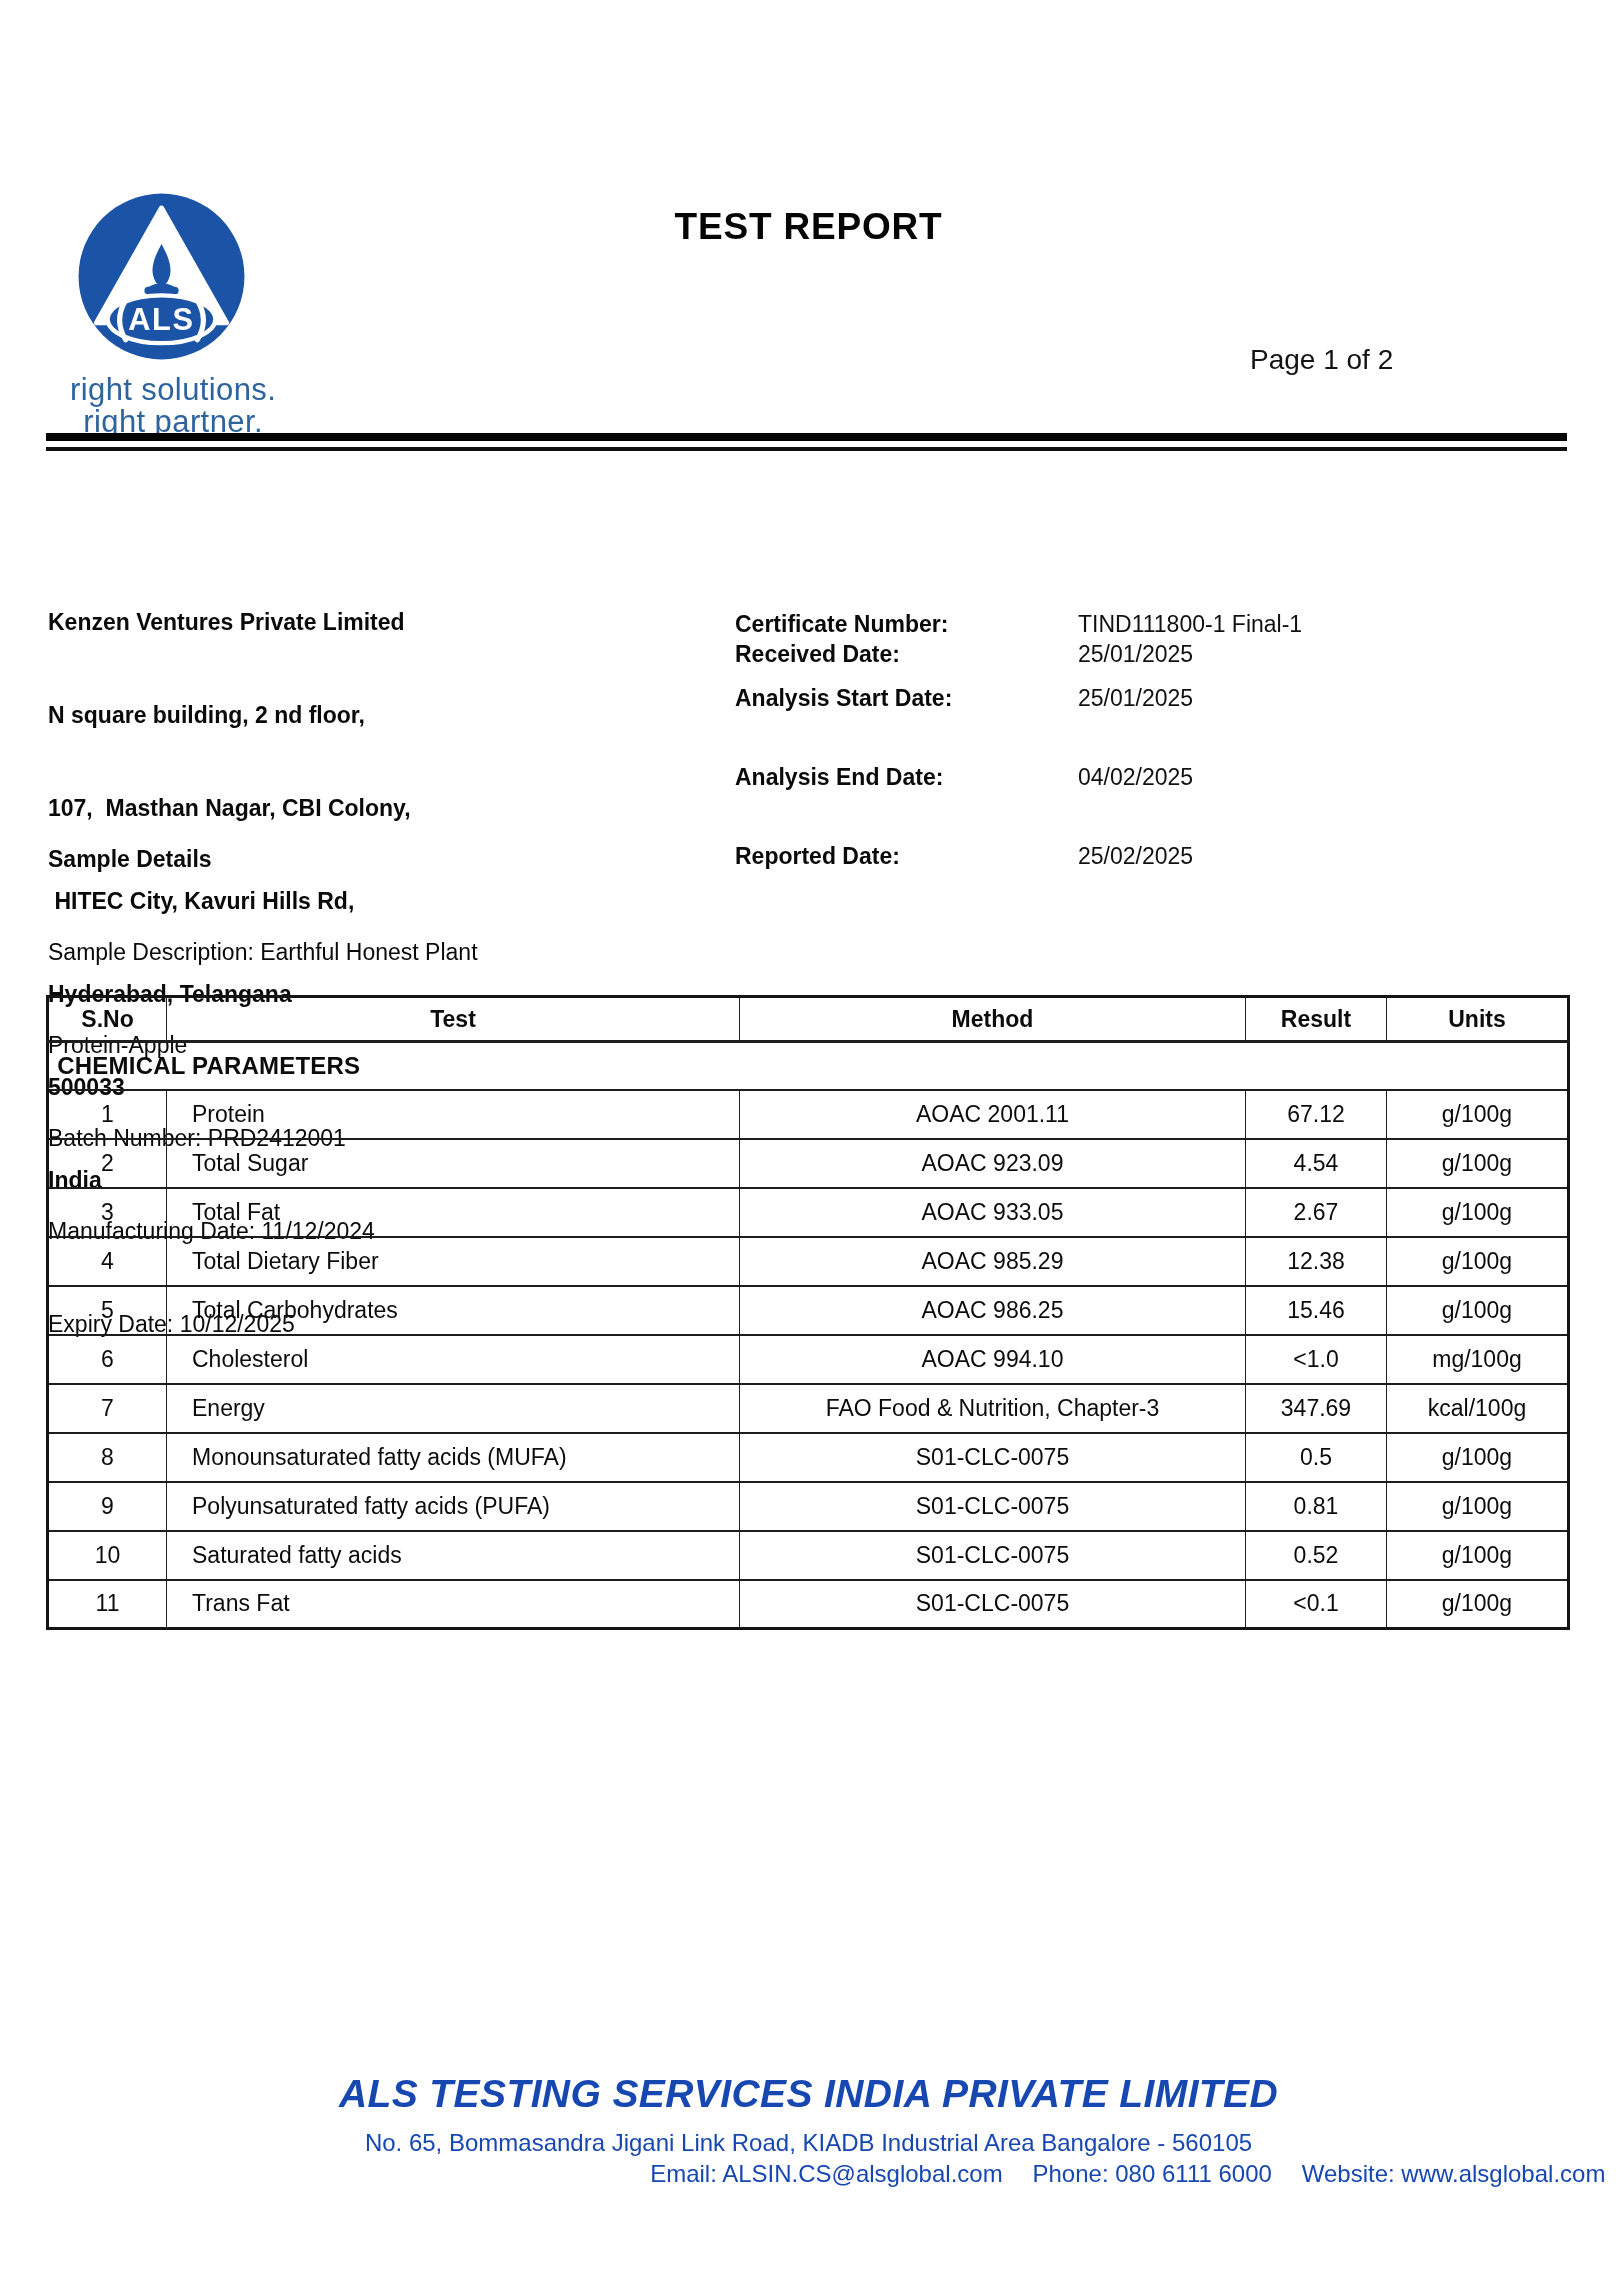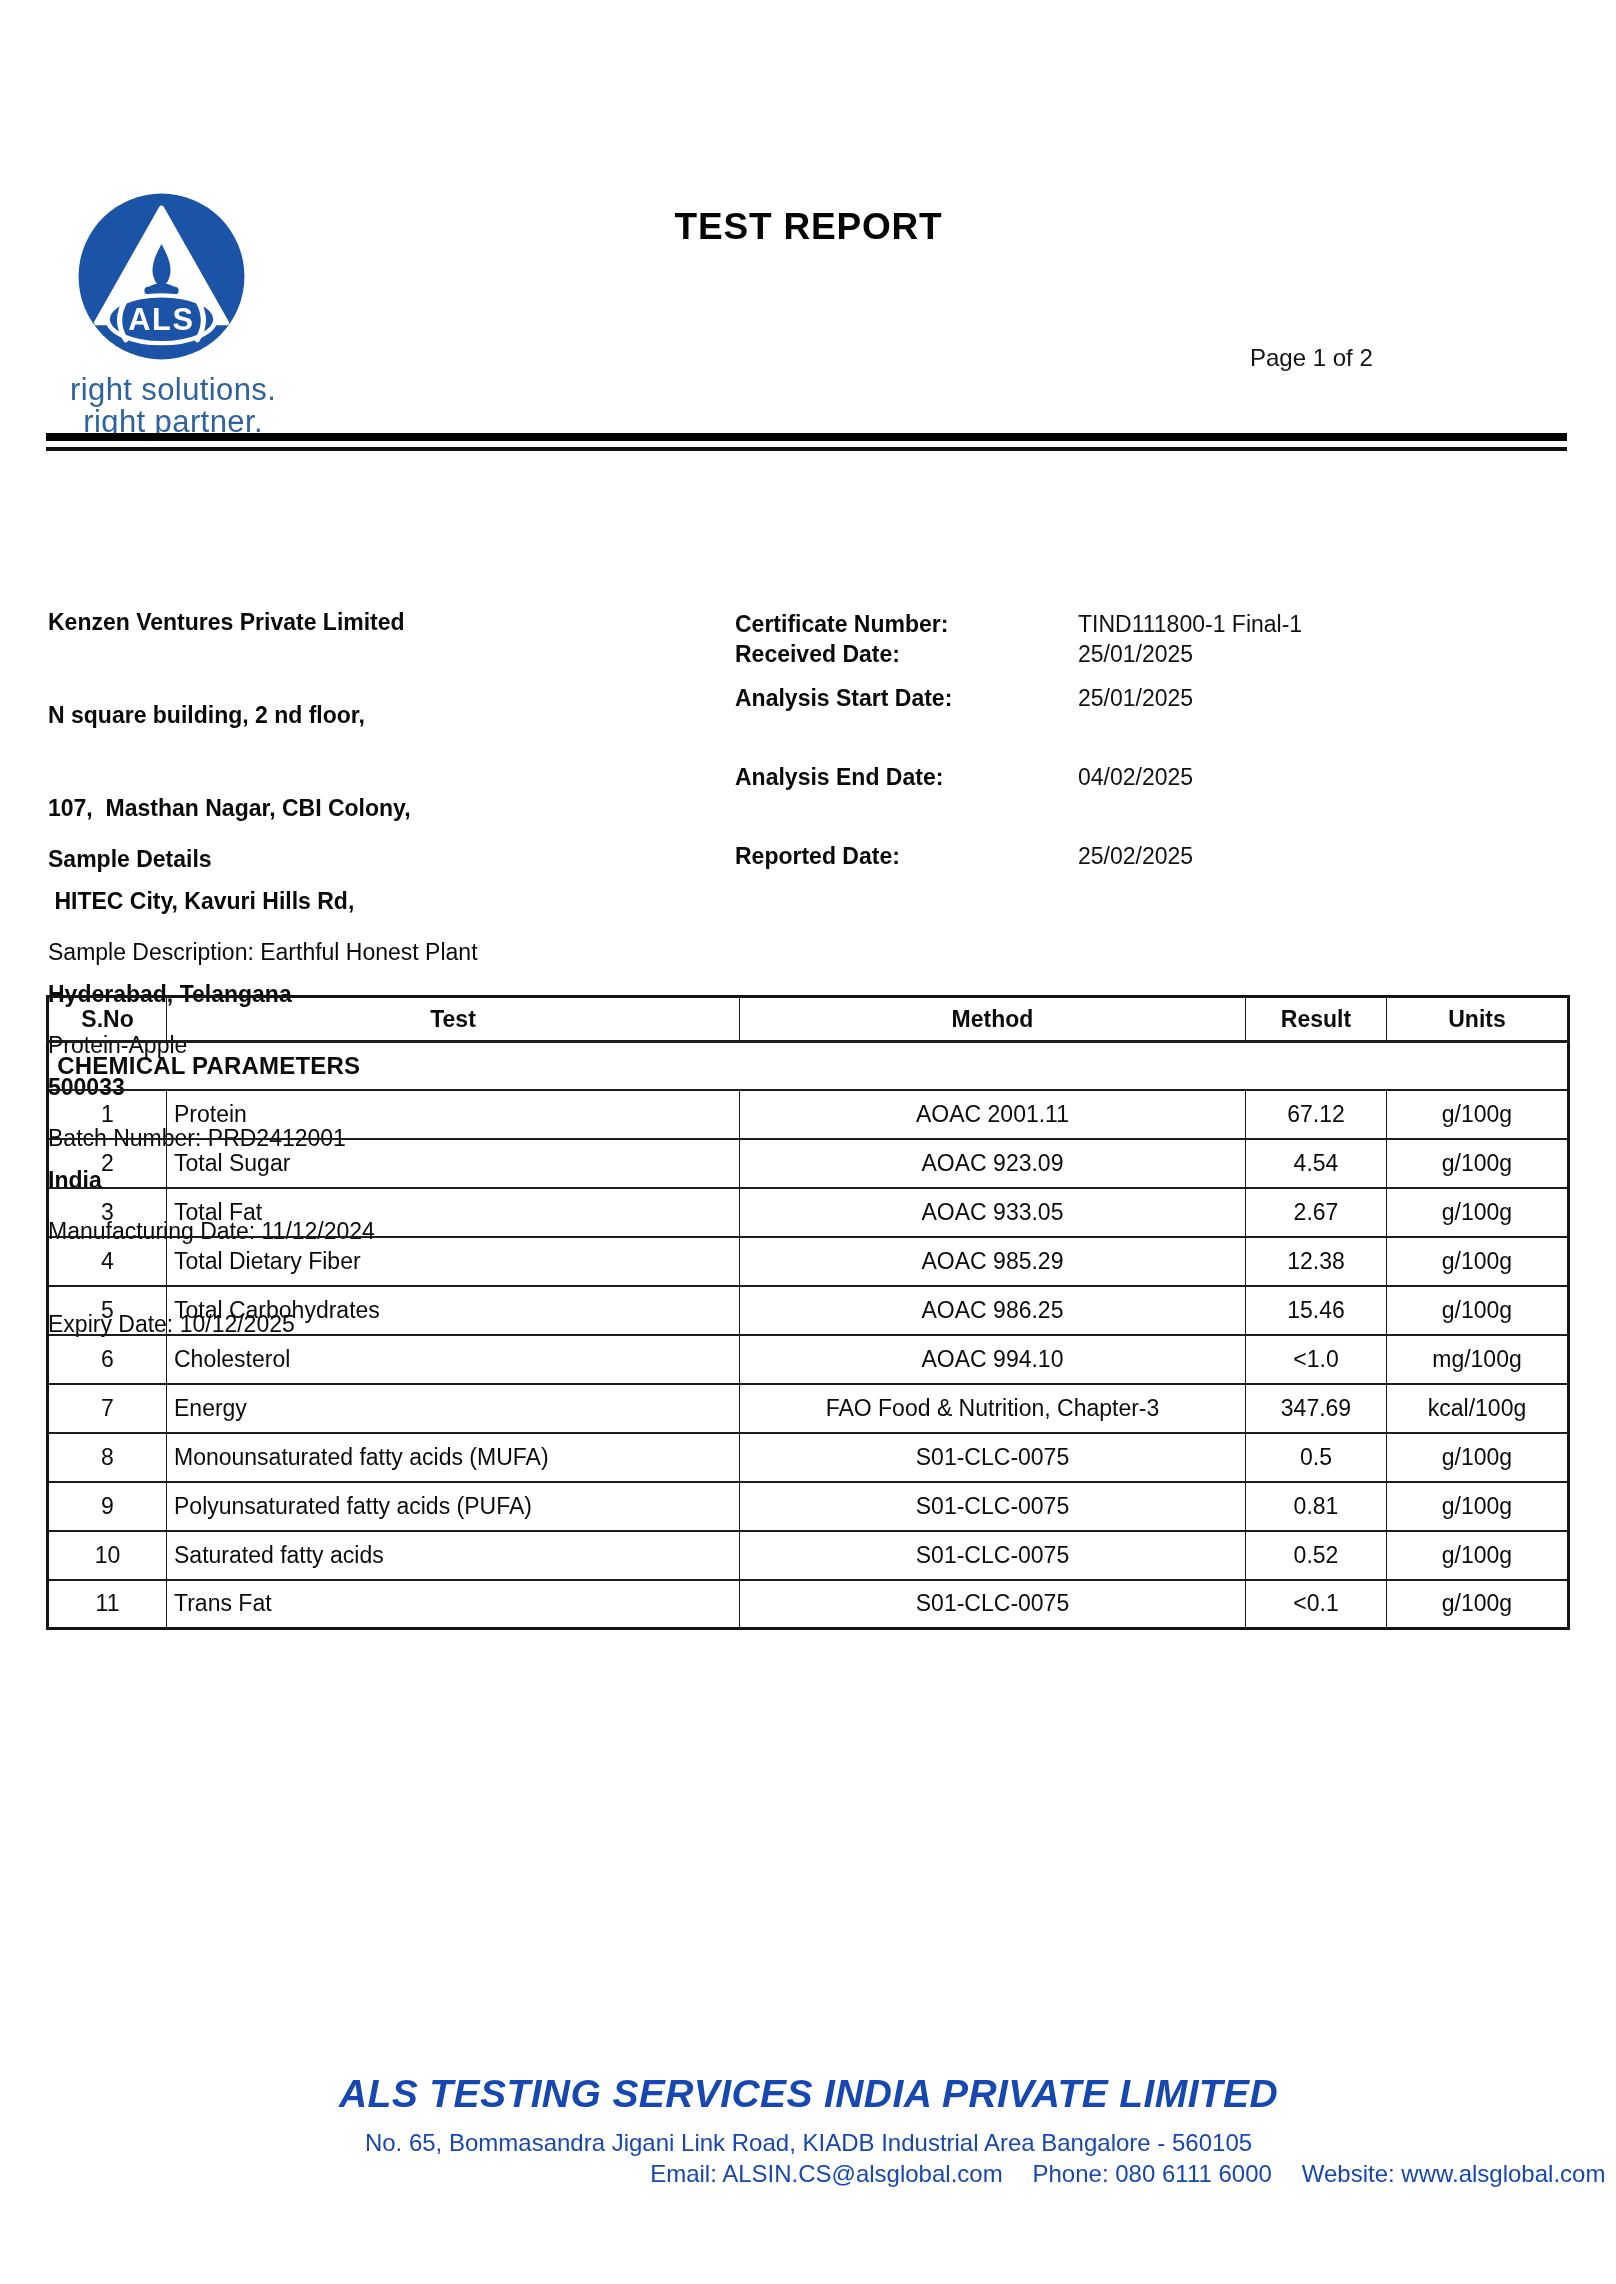"Page 1 of 2" .page-indicator { font-size: 24px -> 28px }
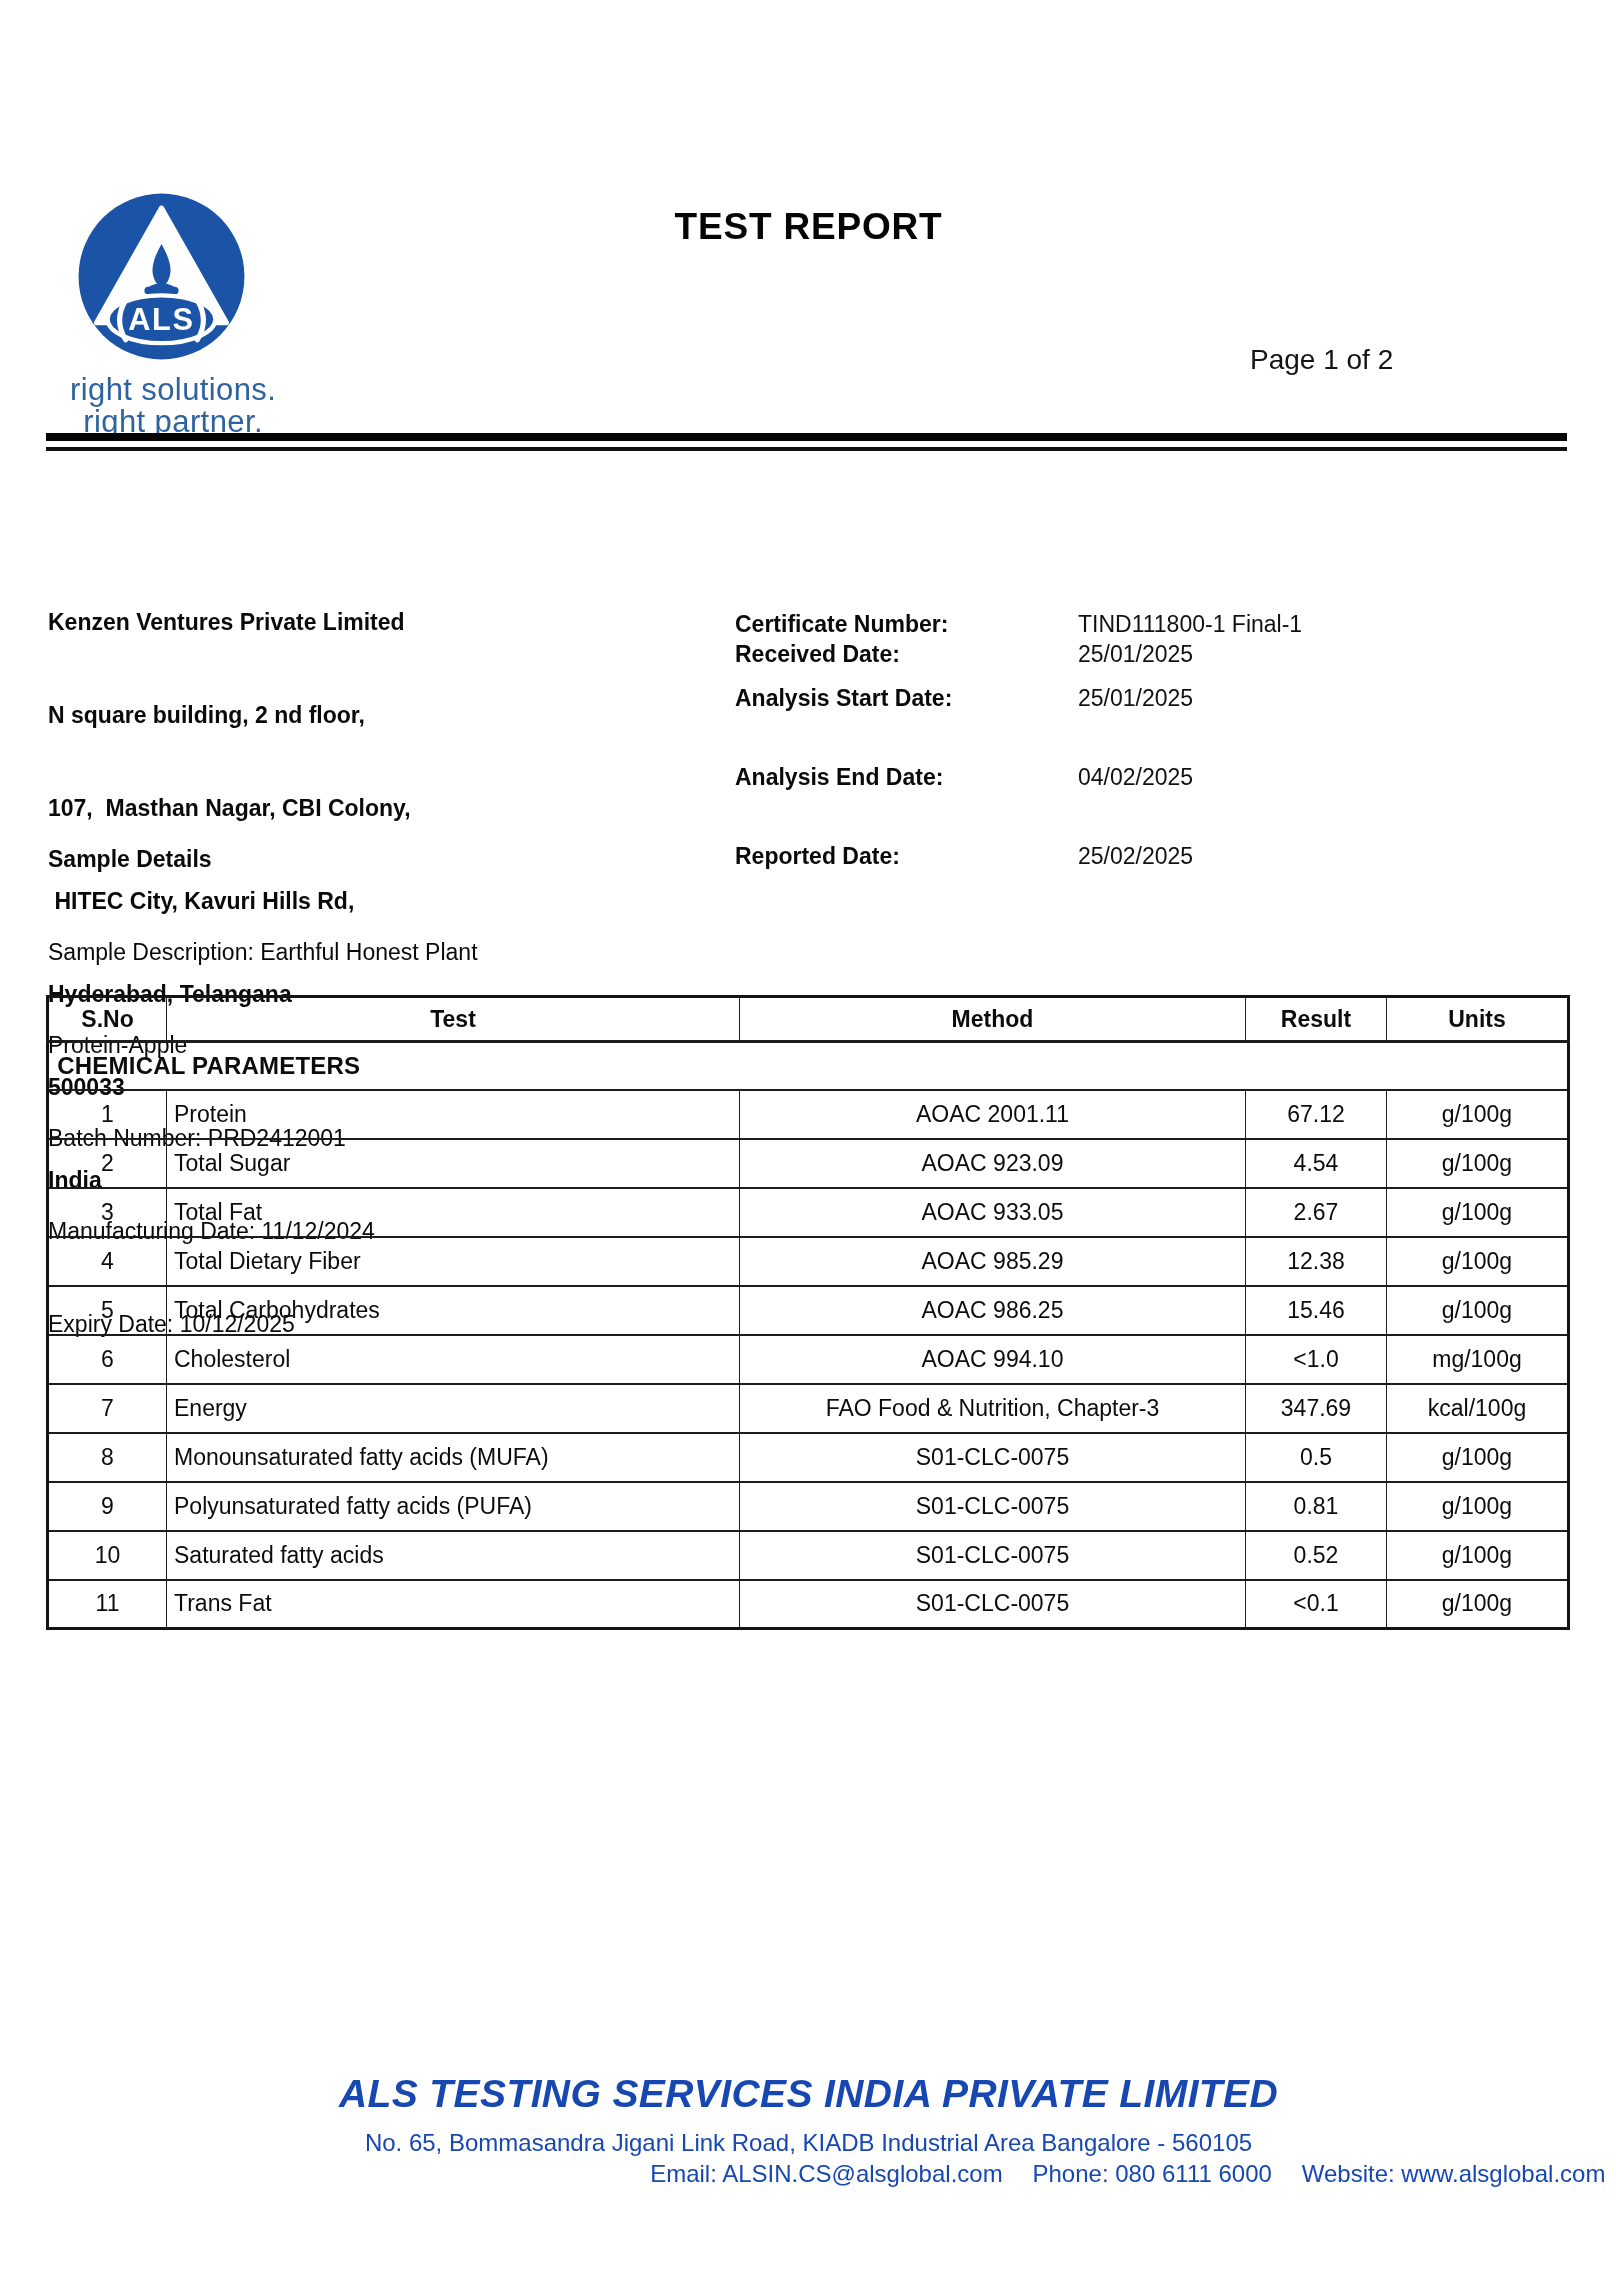"Protein" table.results td.test-cell { padding-left: 7px -> 25px }
